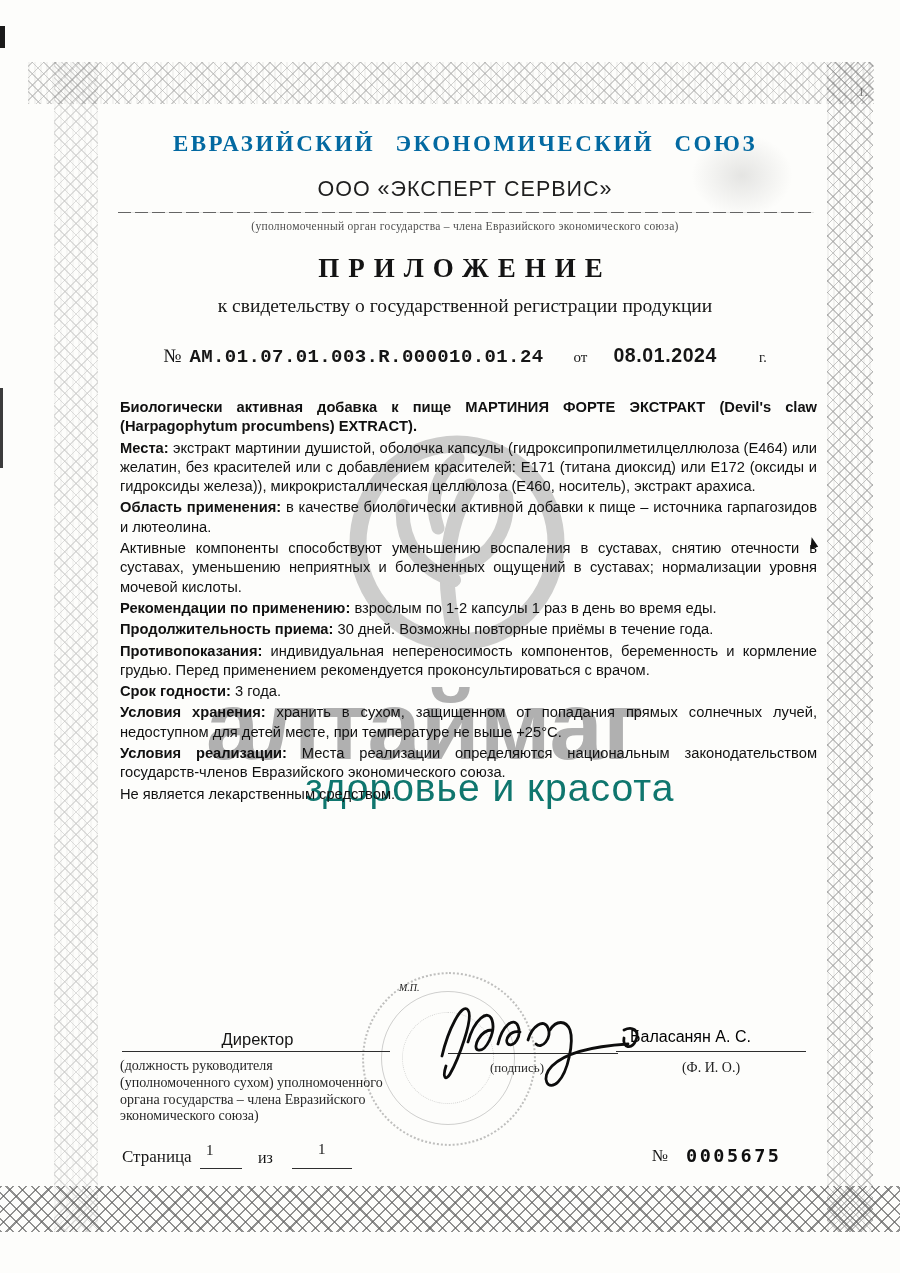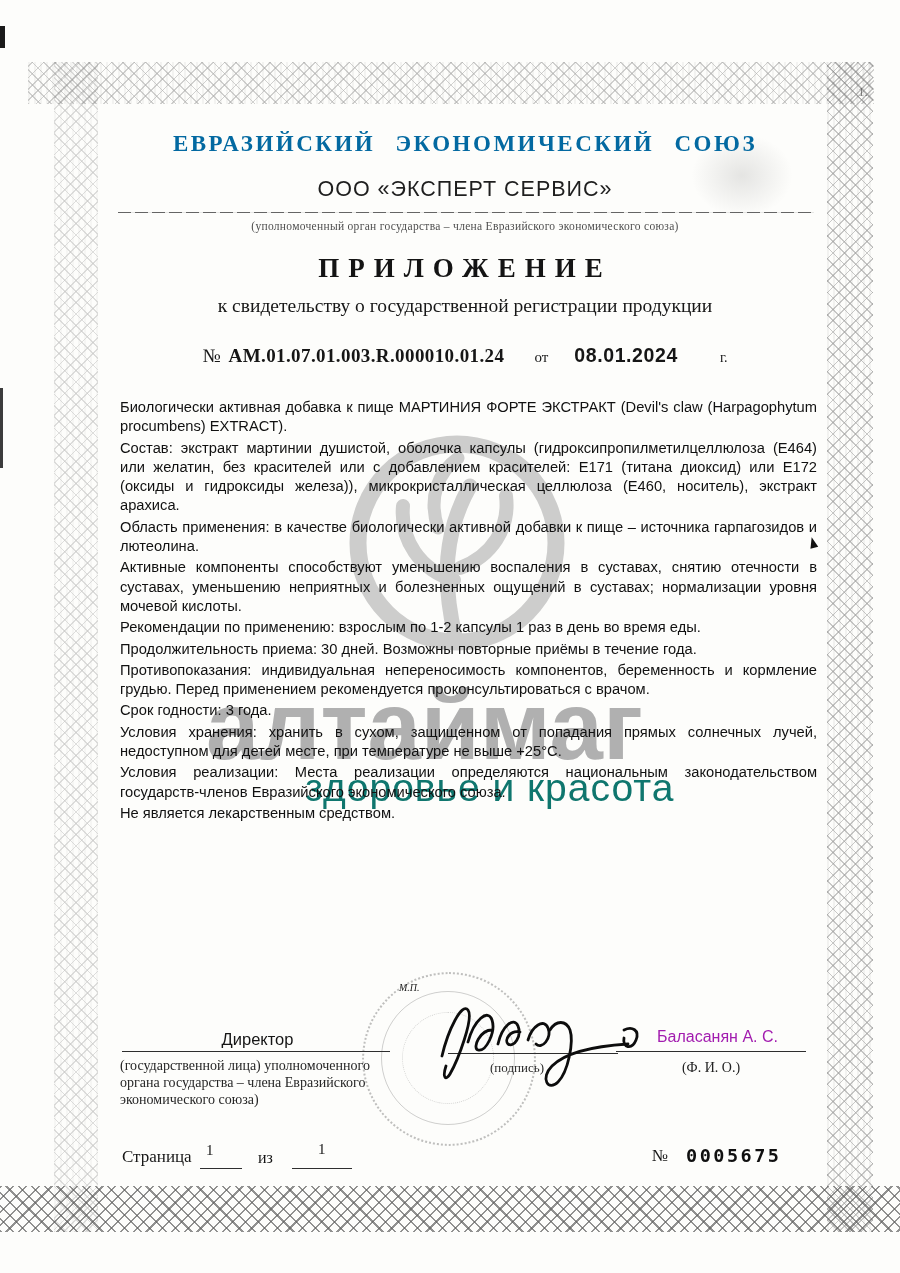"АМ.01.07.01.003.R.000010.01.24" .reg-number { font-family: Liberation Serif, serif -> Liberation Mono, monospace }
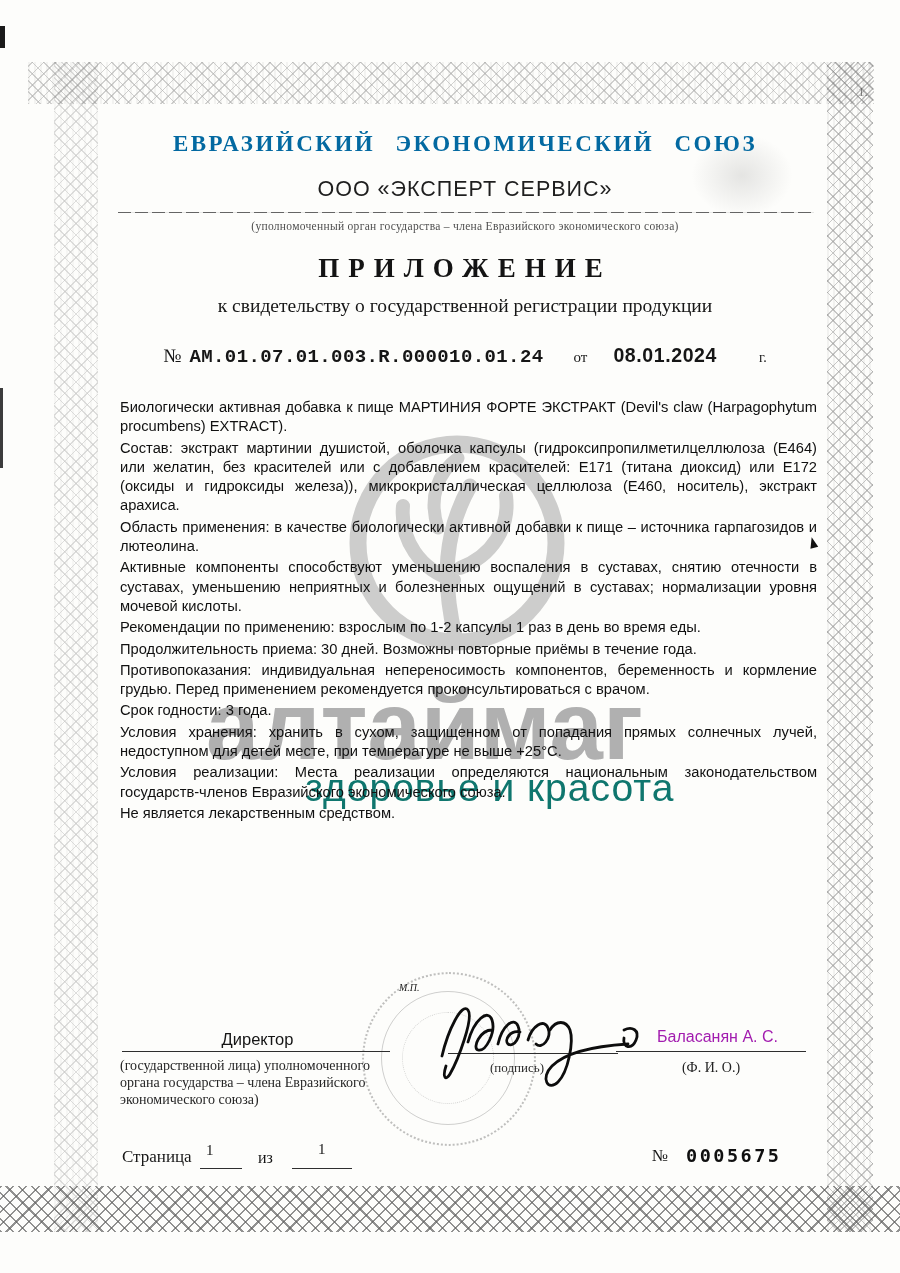"Биологически активная добавка к пище" .plabel { font-weight: normal -> bold }
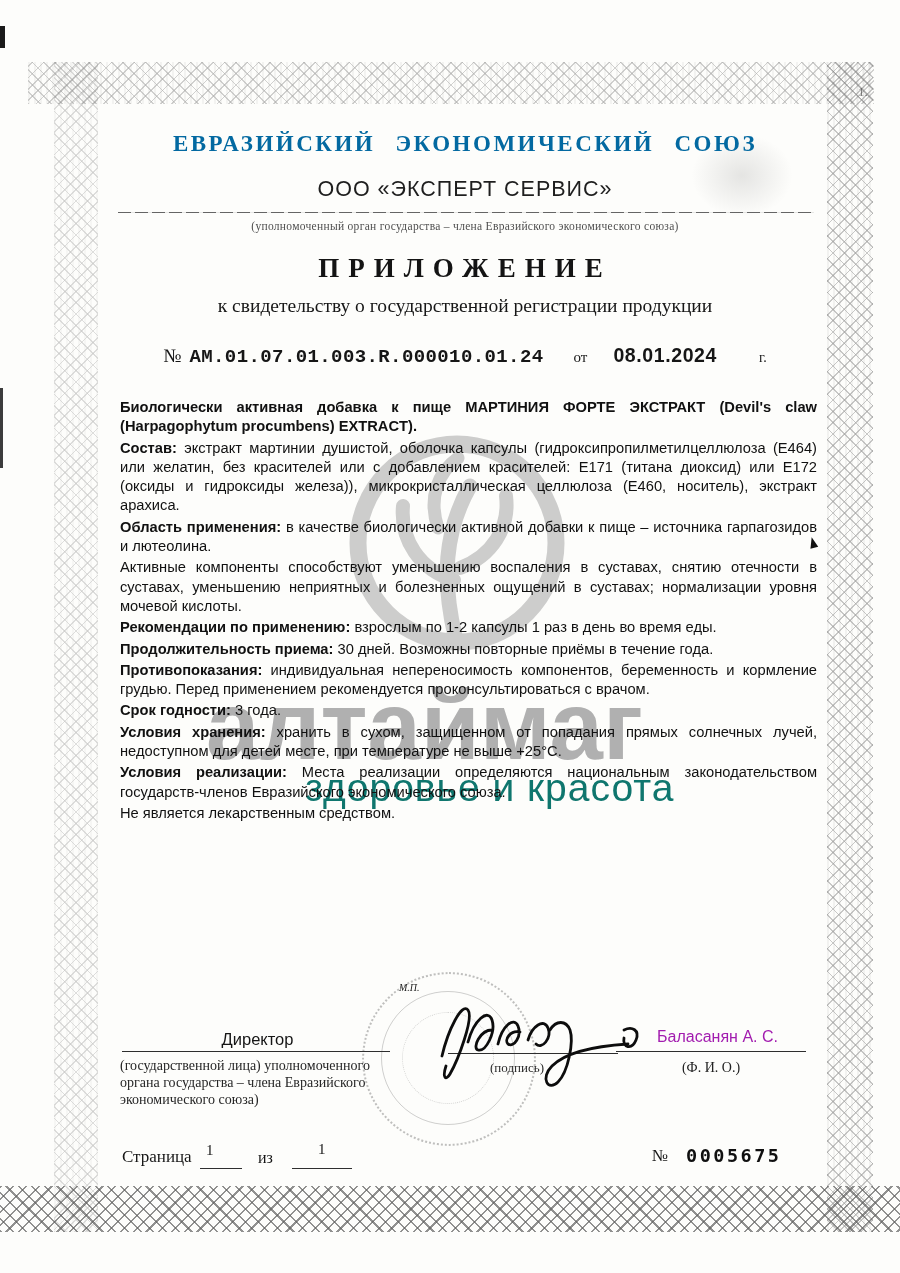"Состав:" span.plabel { text: Состав -> Места }
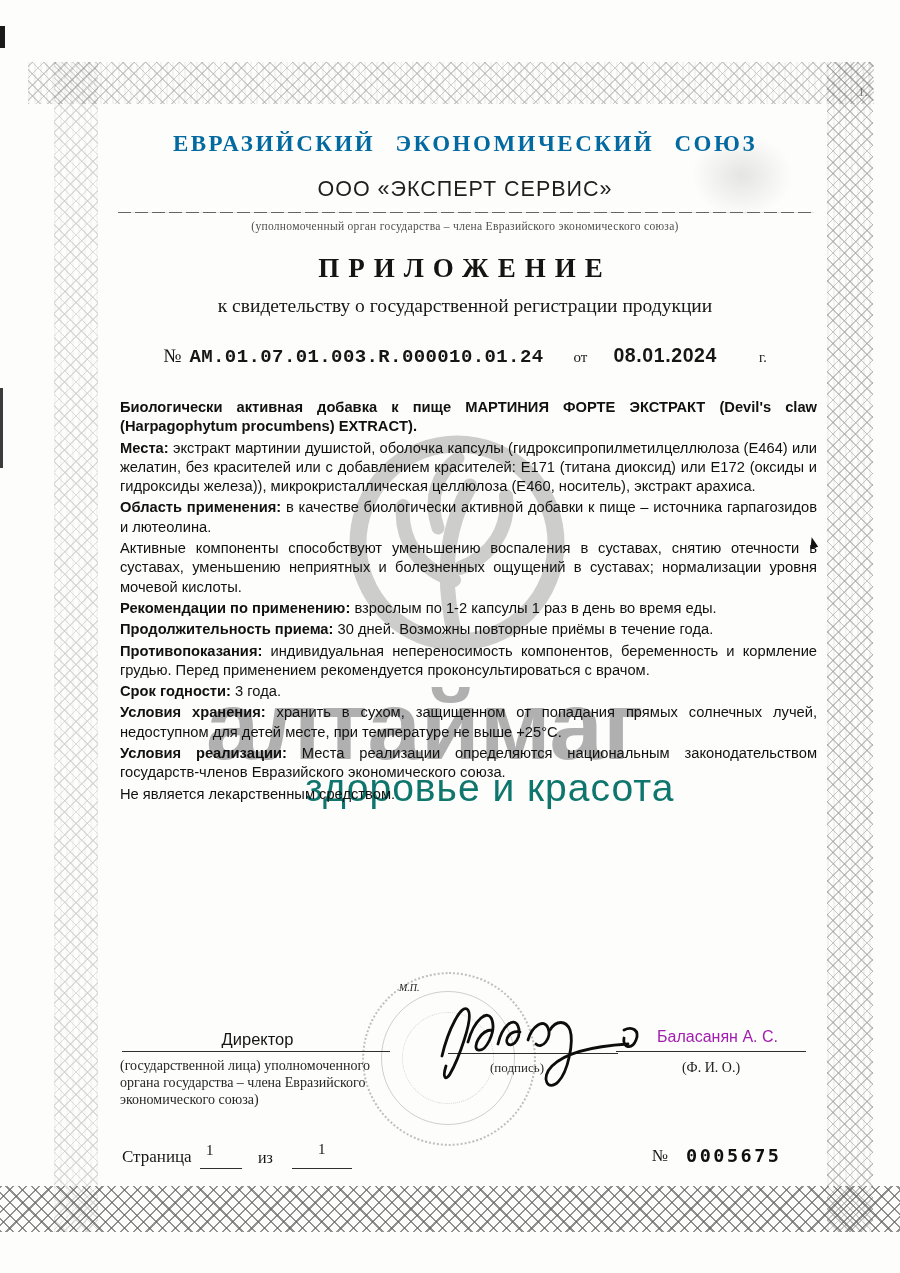"Баласанян А. С." .fio-name { color: #a21caf -> #000000; text-align: center -> none }
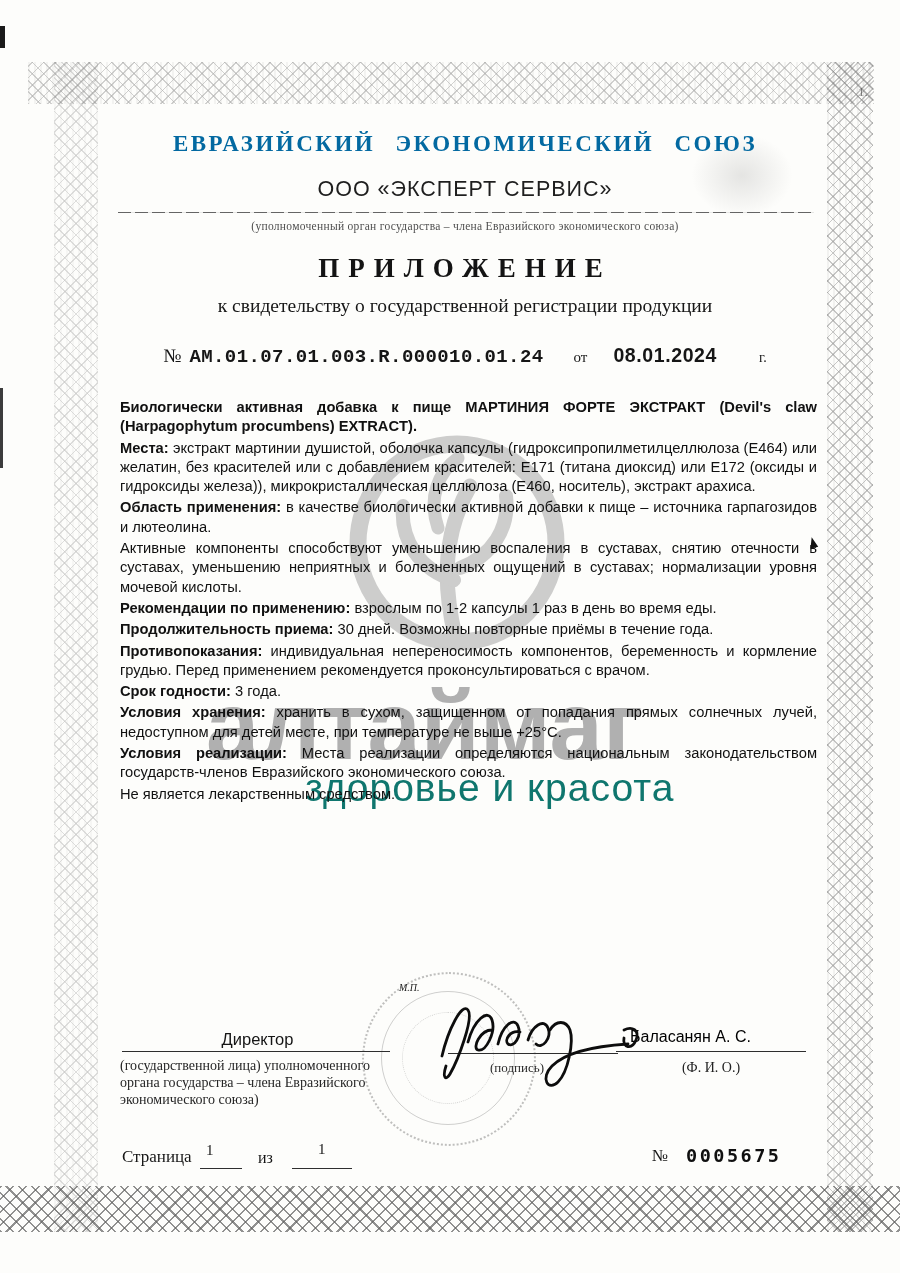"(должность руководителя" div { html: none -> <div>(должность руководителя</div> }
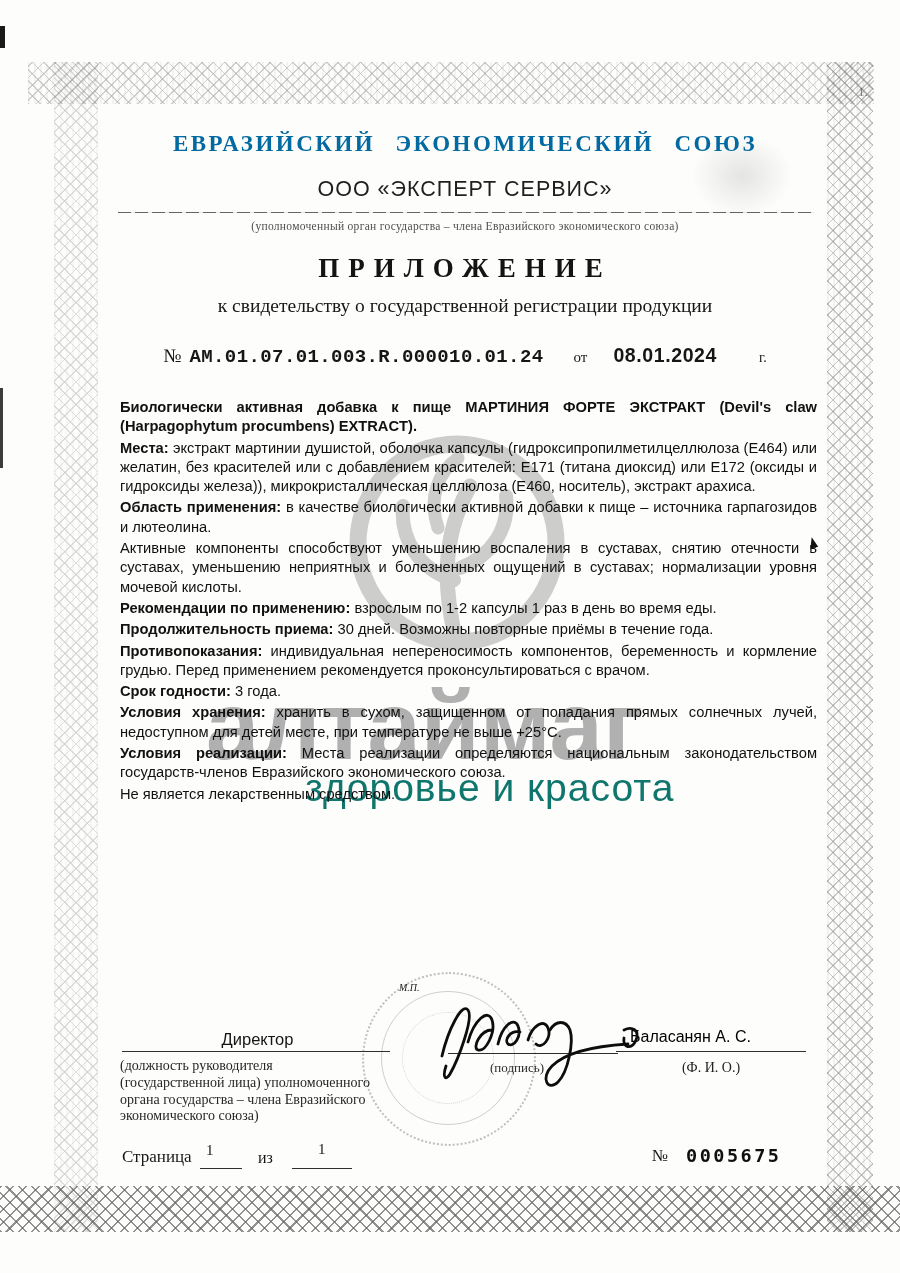"(государственной лица) уполномоченного" div { text: государственной лица -> уполномоченного сухом }
